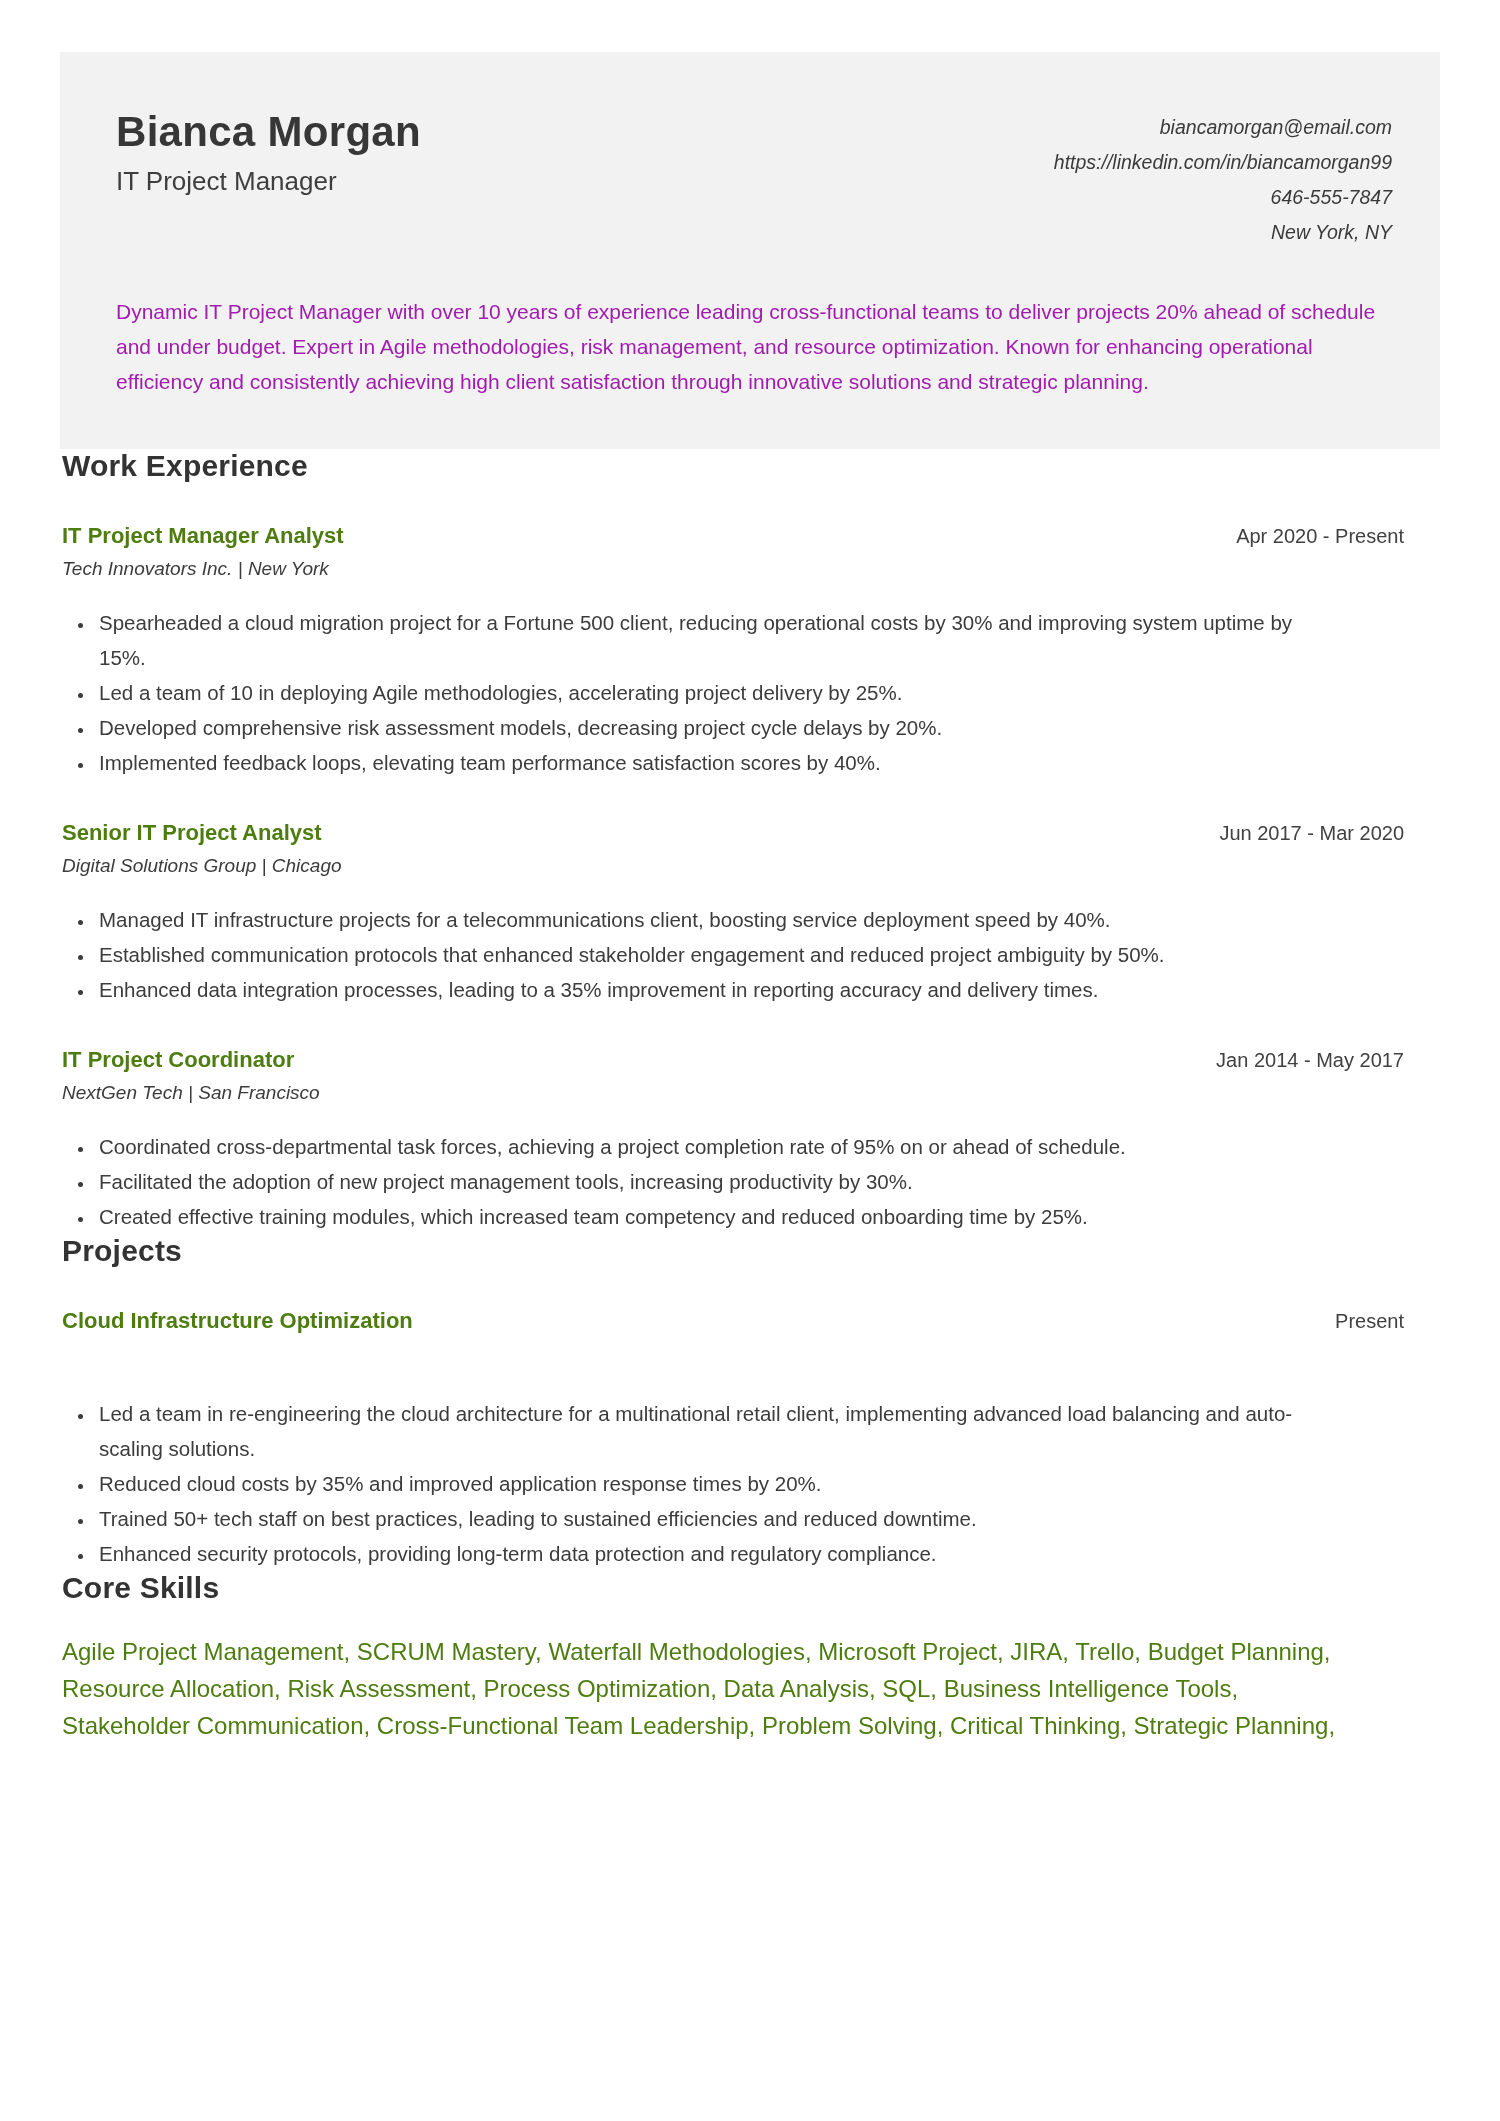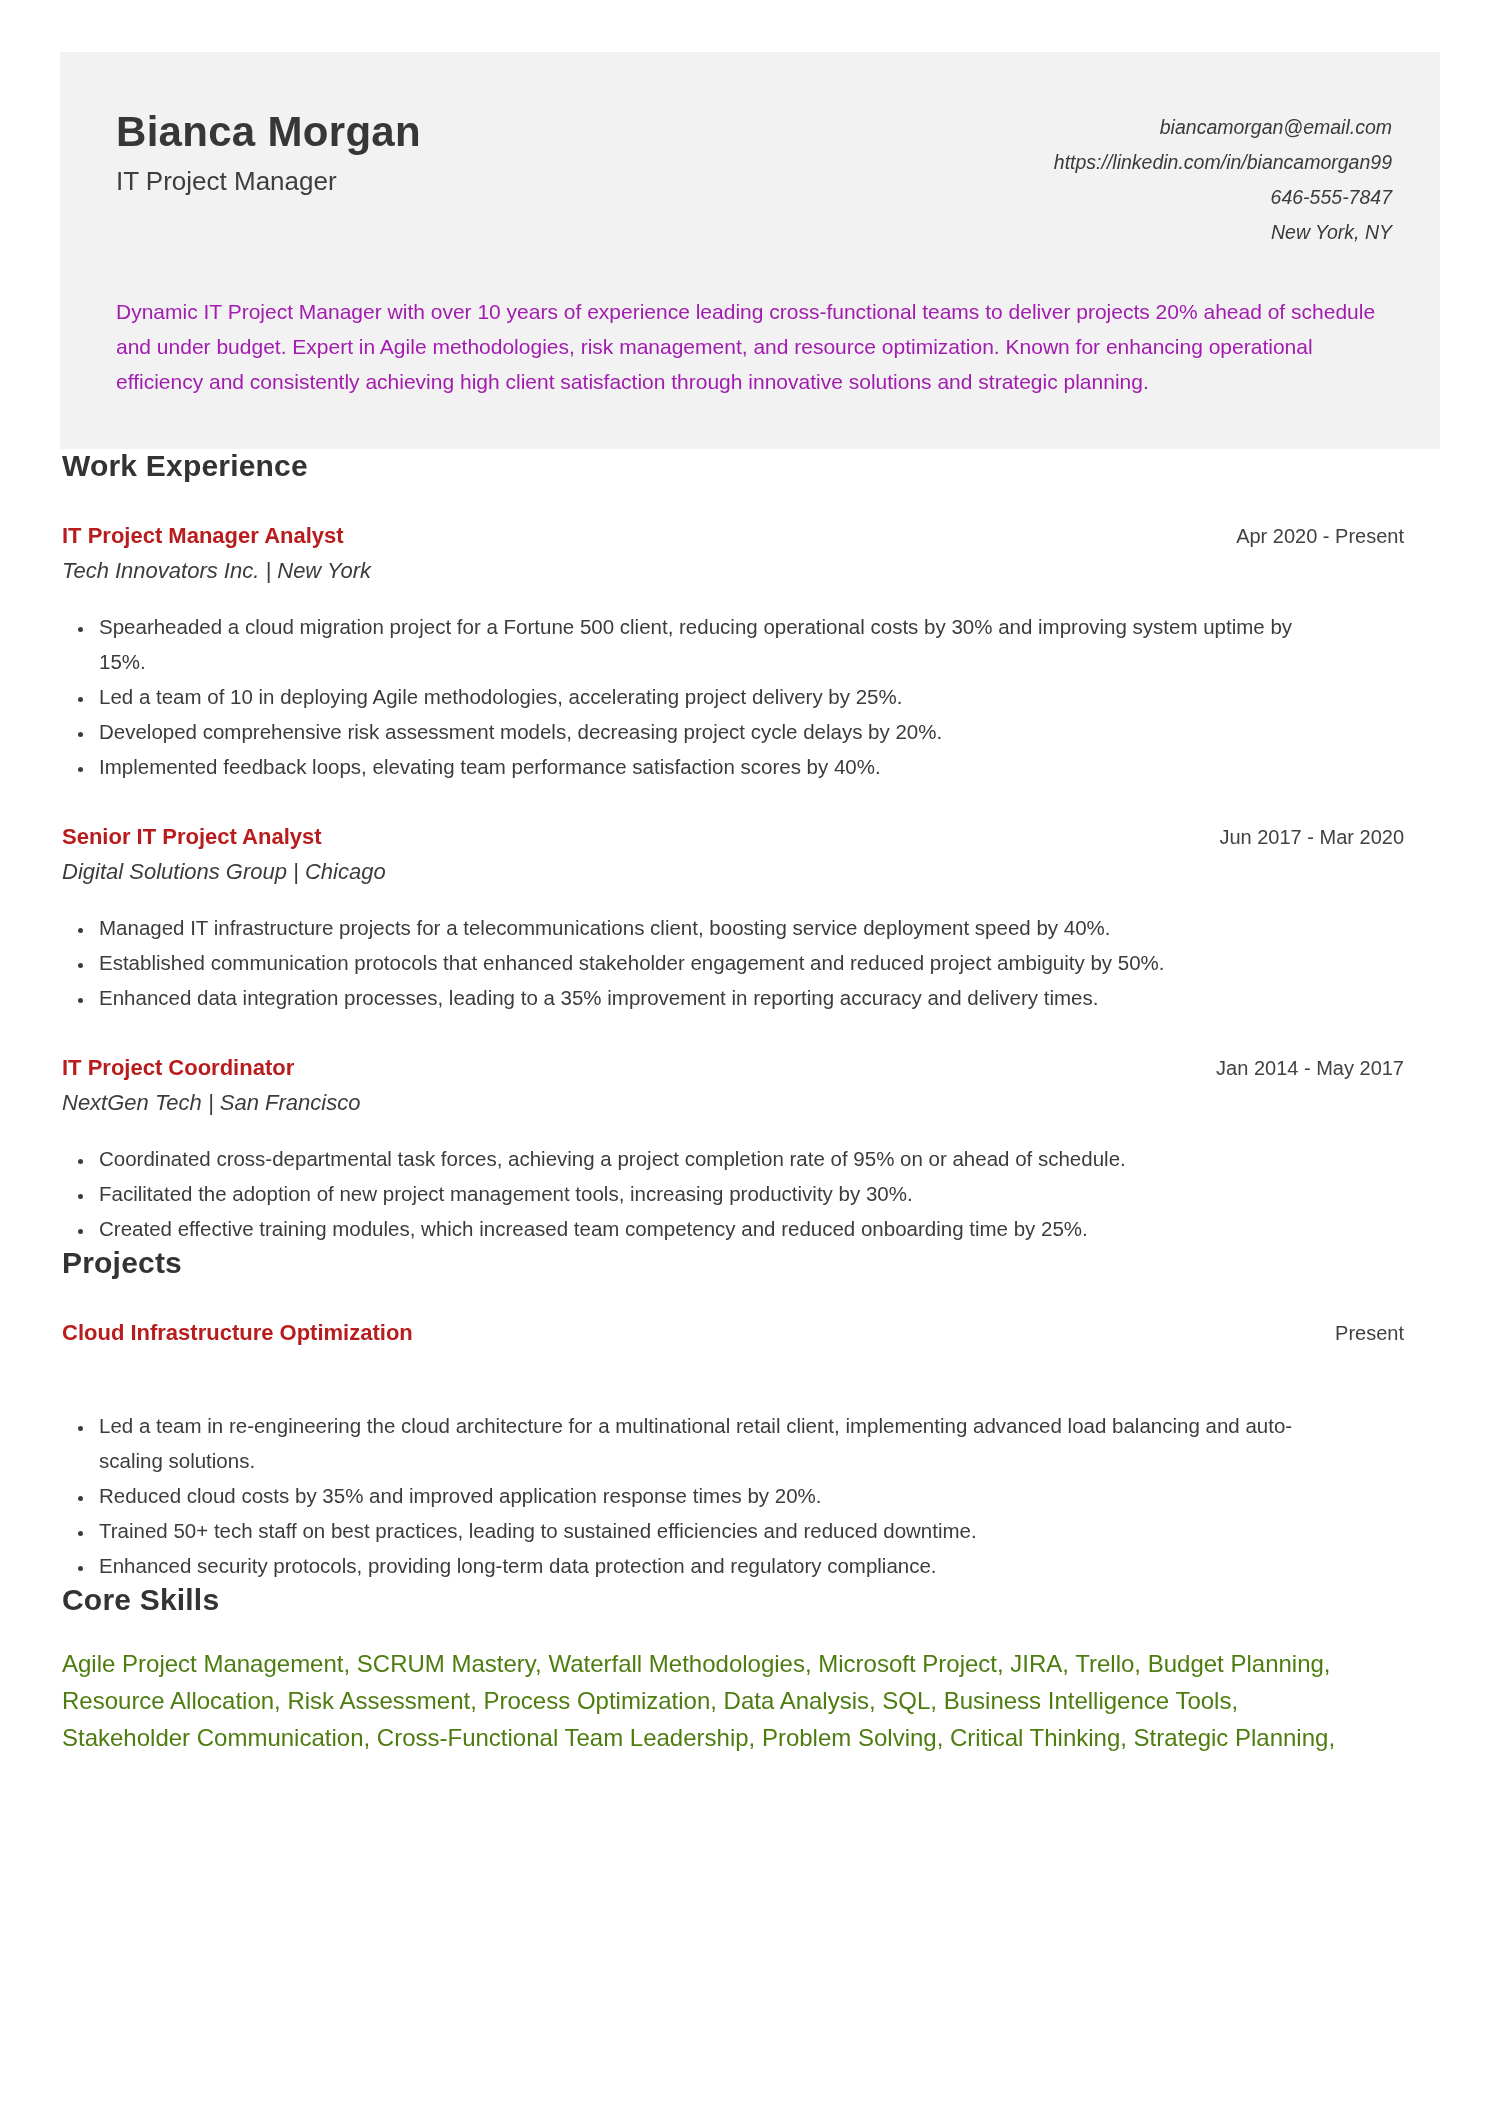"IT Project Manager Analyst" .entry-title { color: #b91c1c -> #4d7c0f }
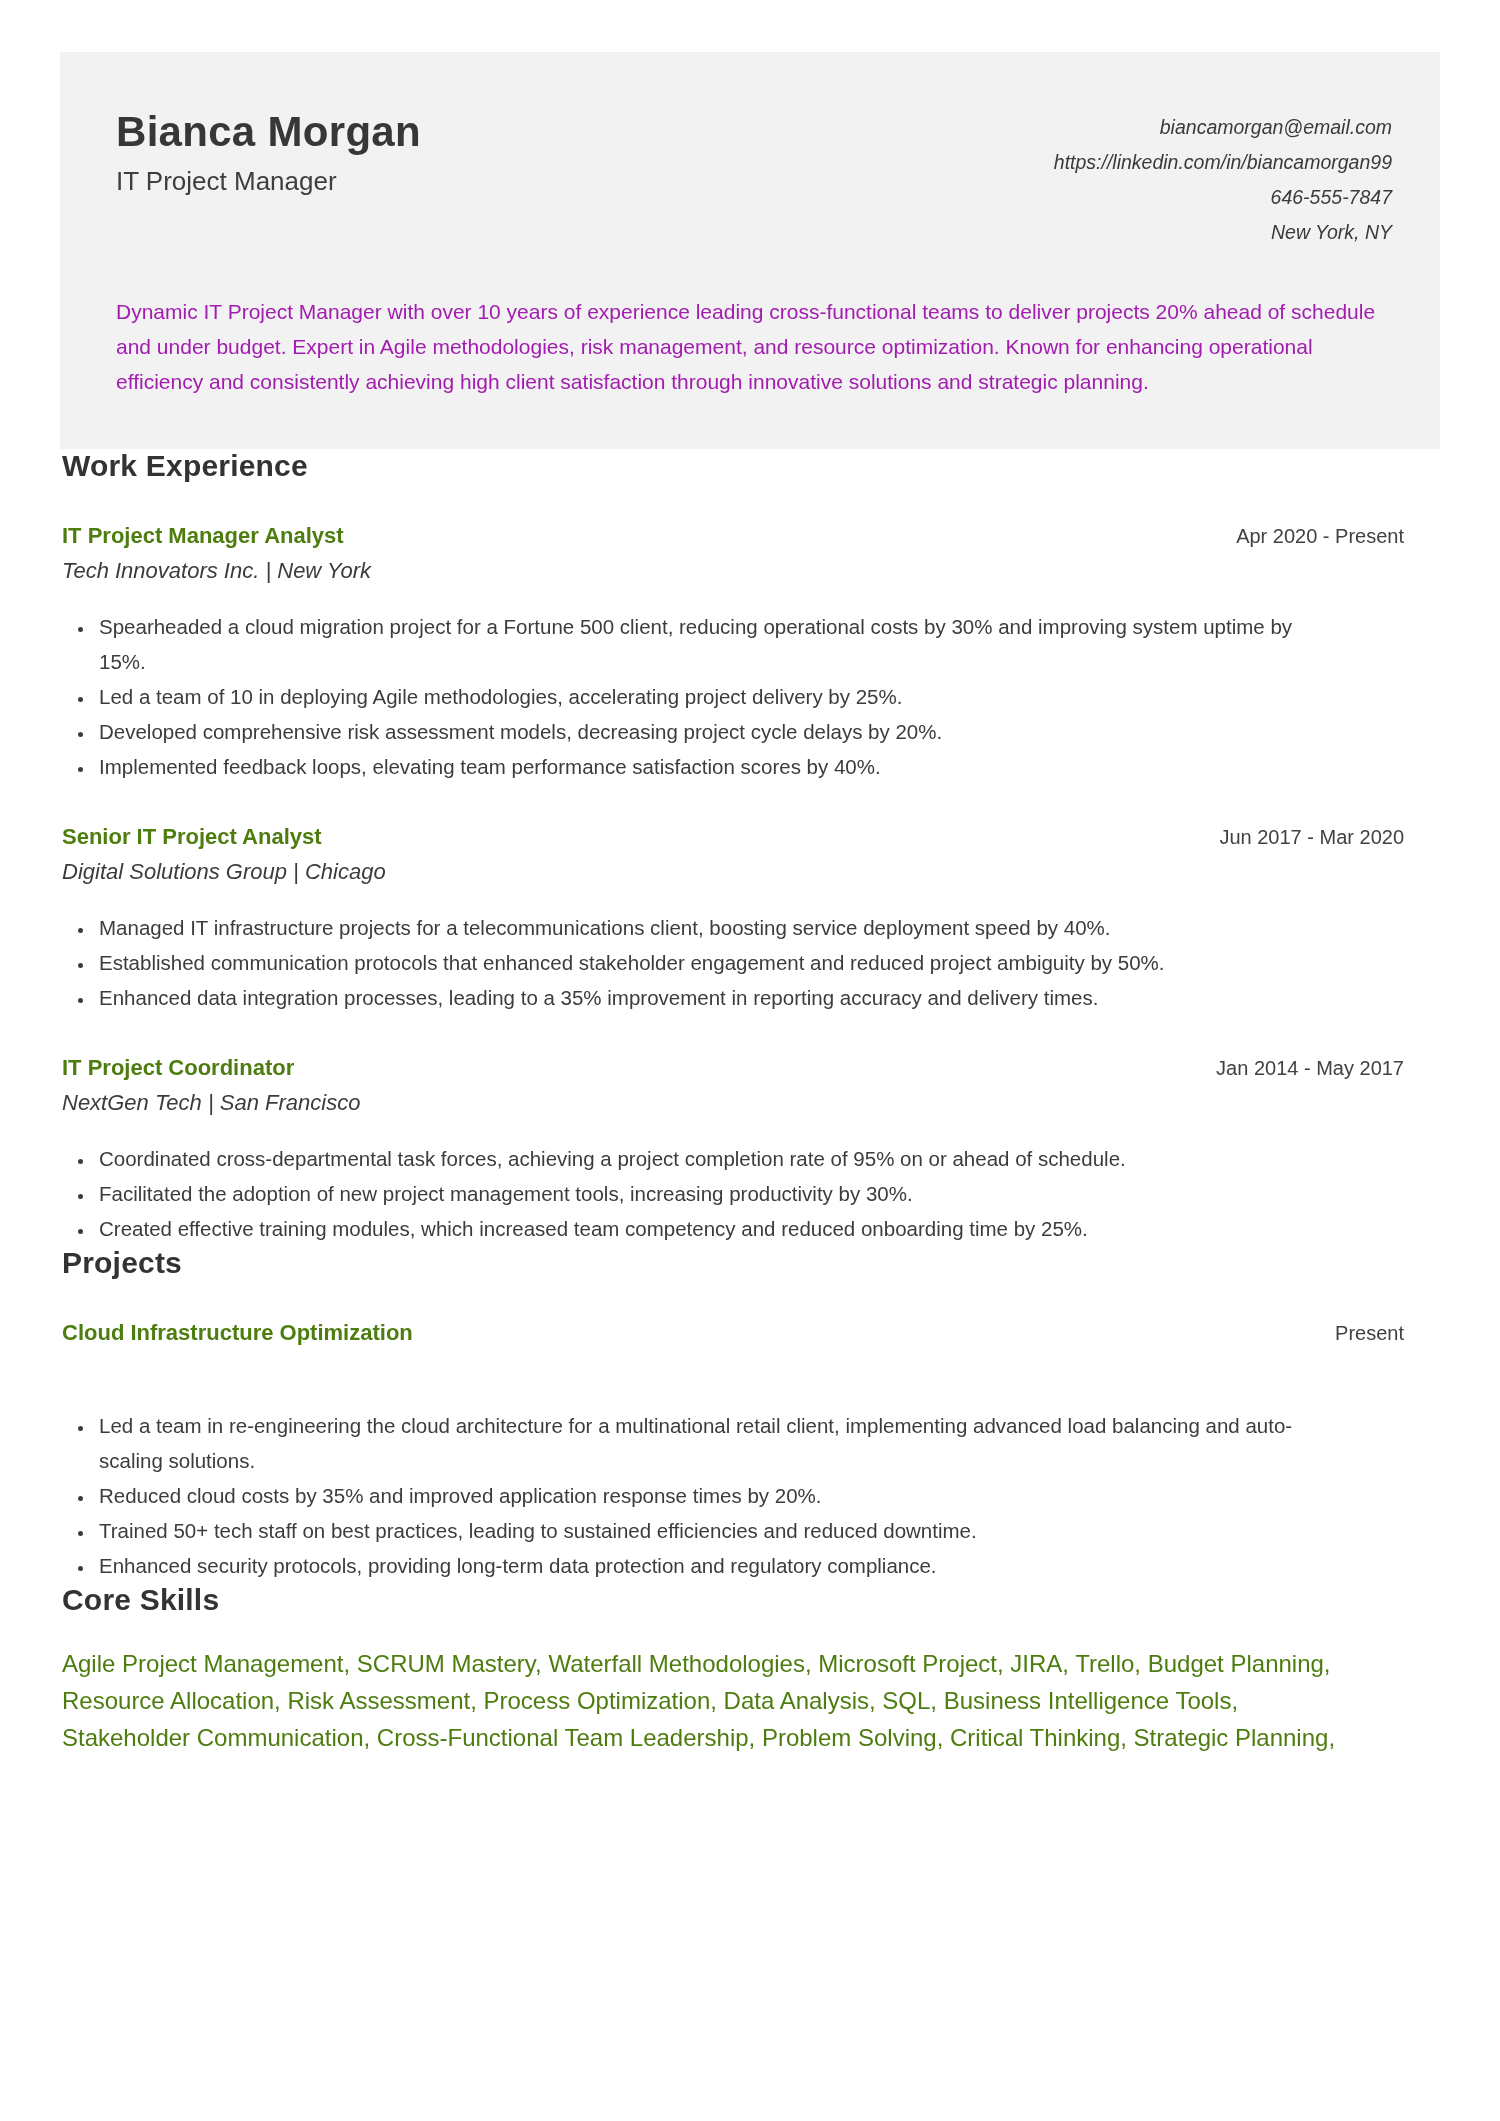"Tech Innovators Inc. | New" .company-line { font-size: 22px -> 19px }
